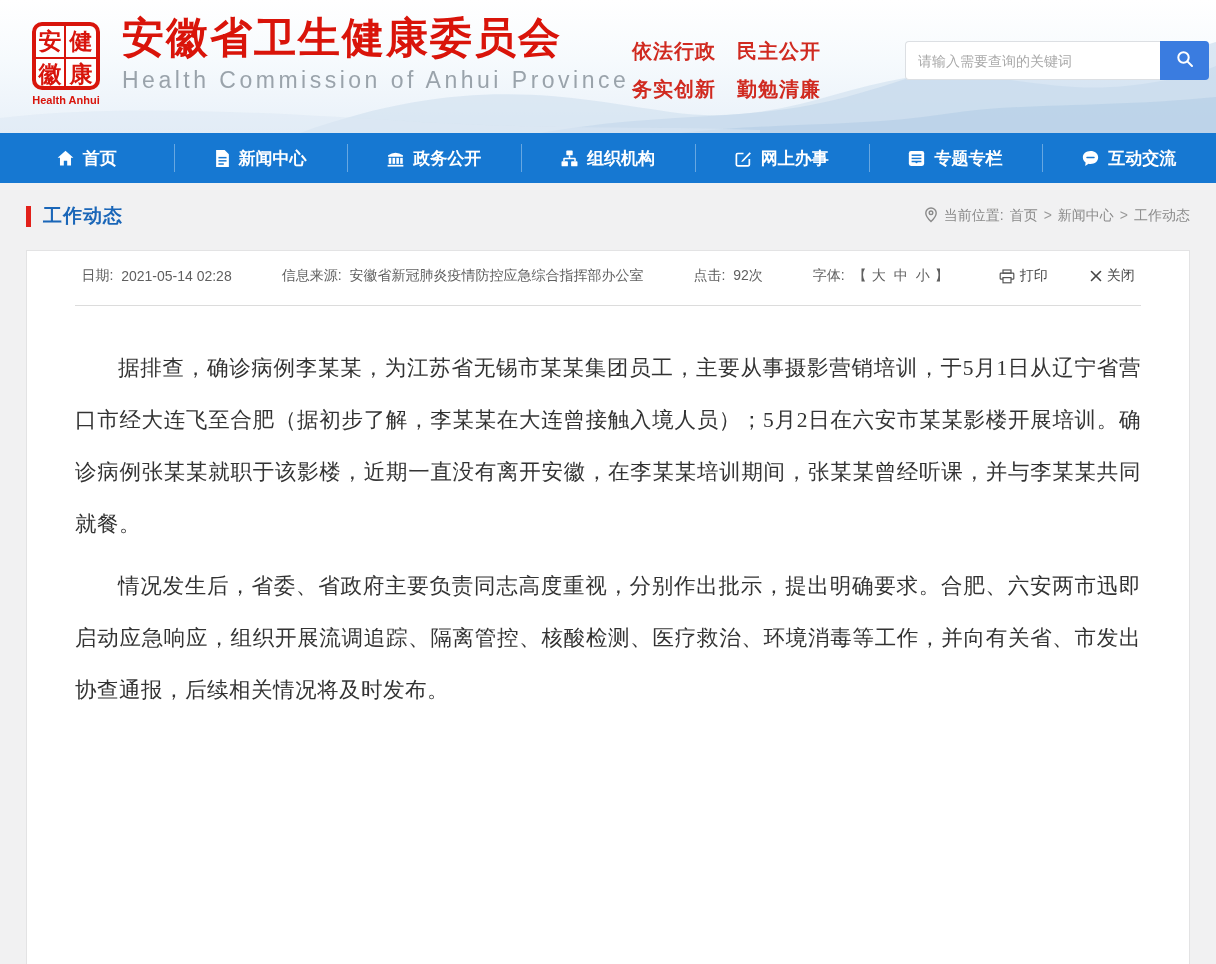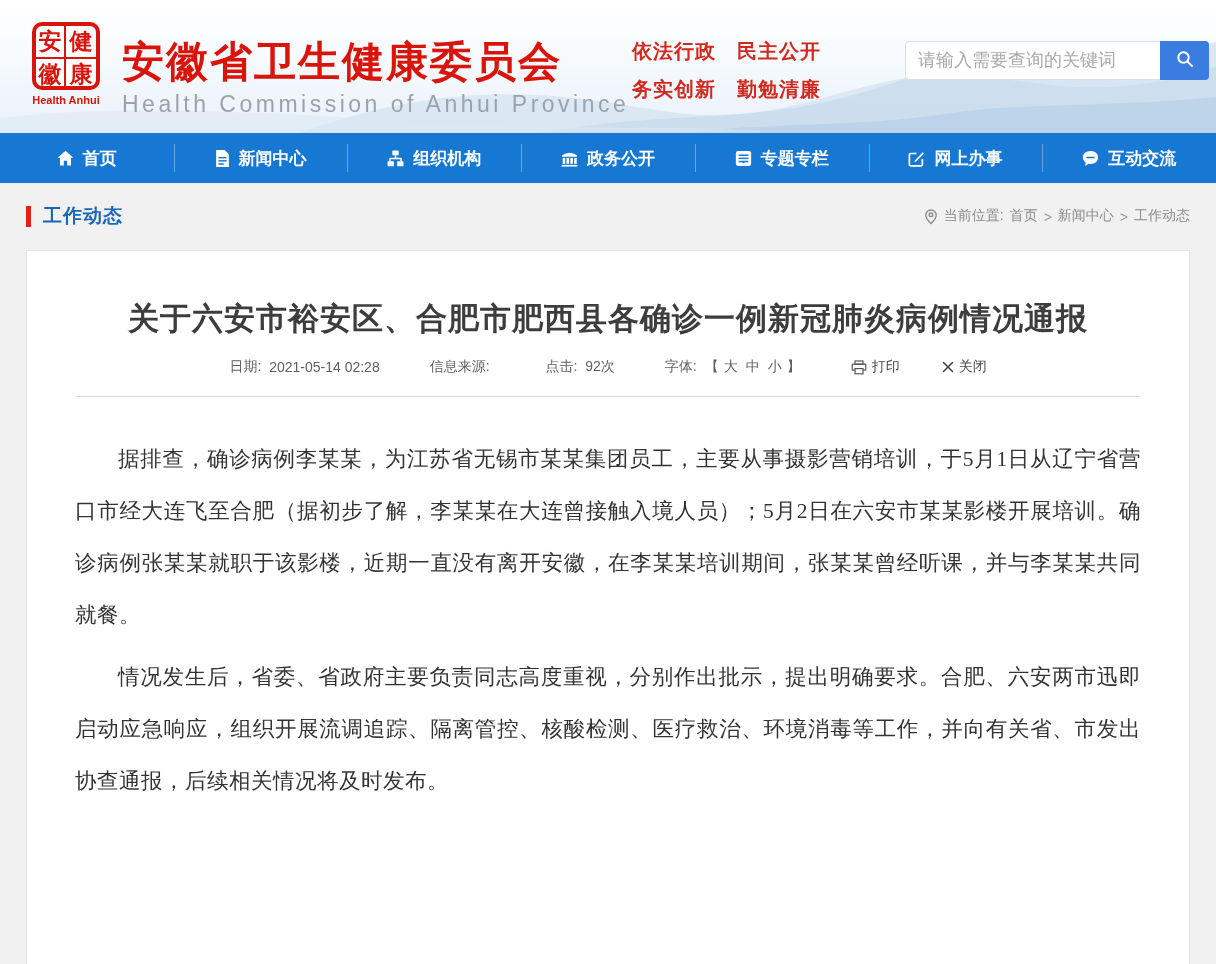"安徽省卫生健康委员会" .site-title-block { top: 38px -> 14px }
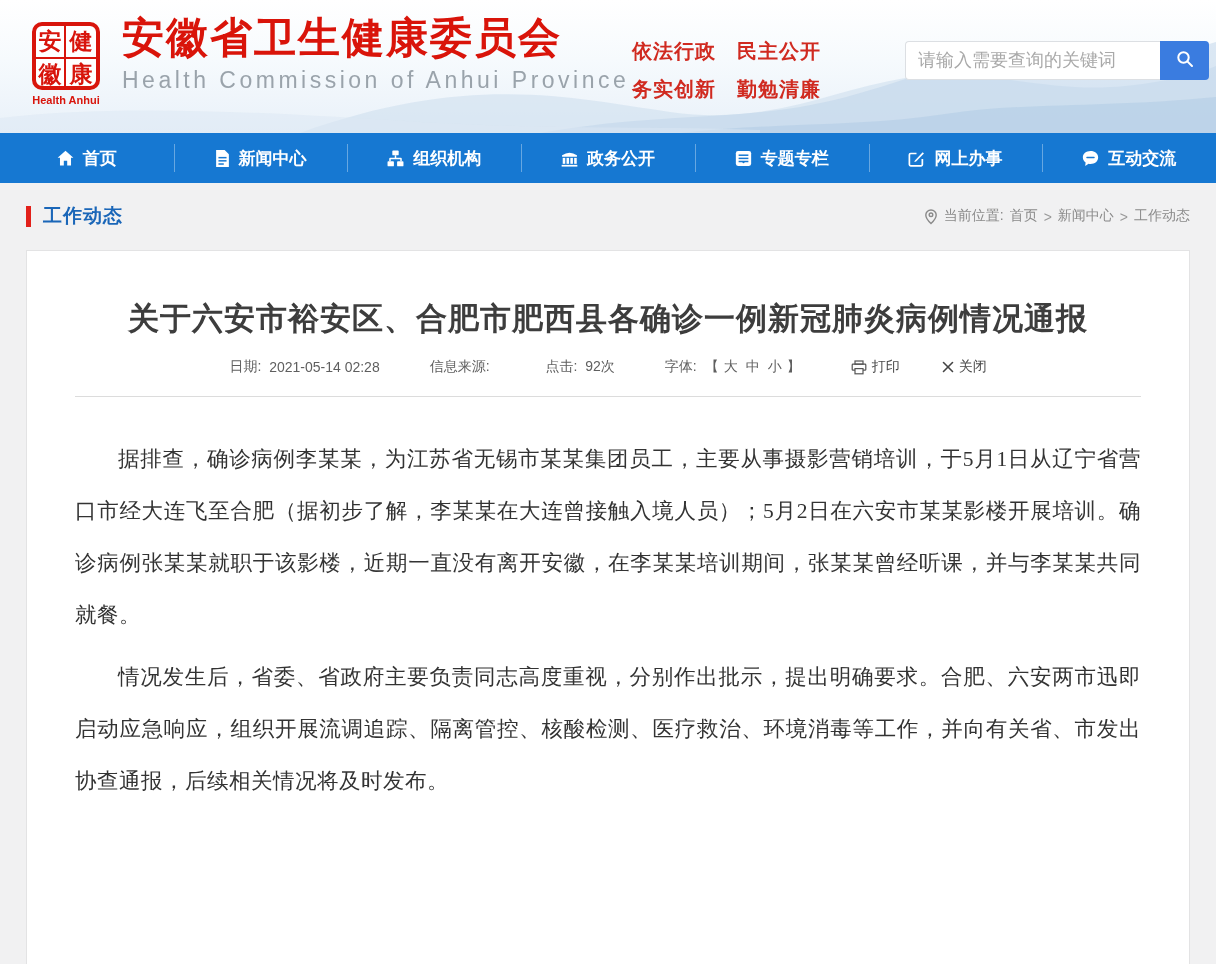"请输入需要查询的关键词" .search-input { font-size: 18px -> 14px }
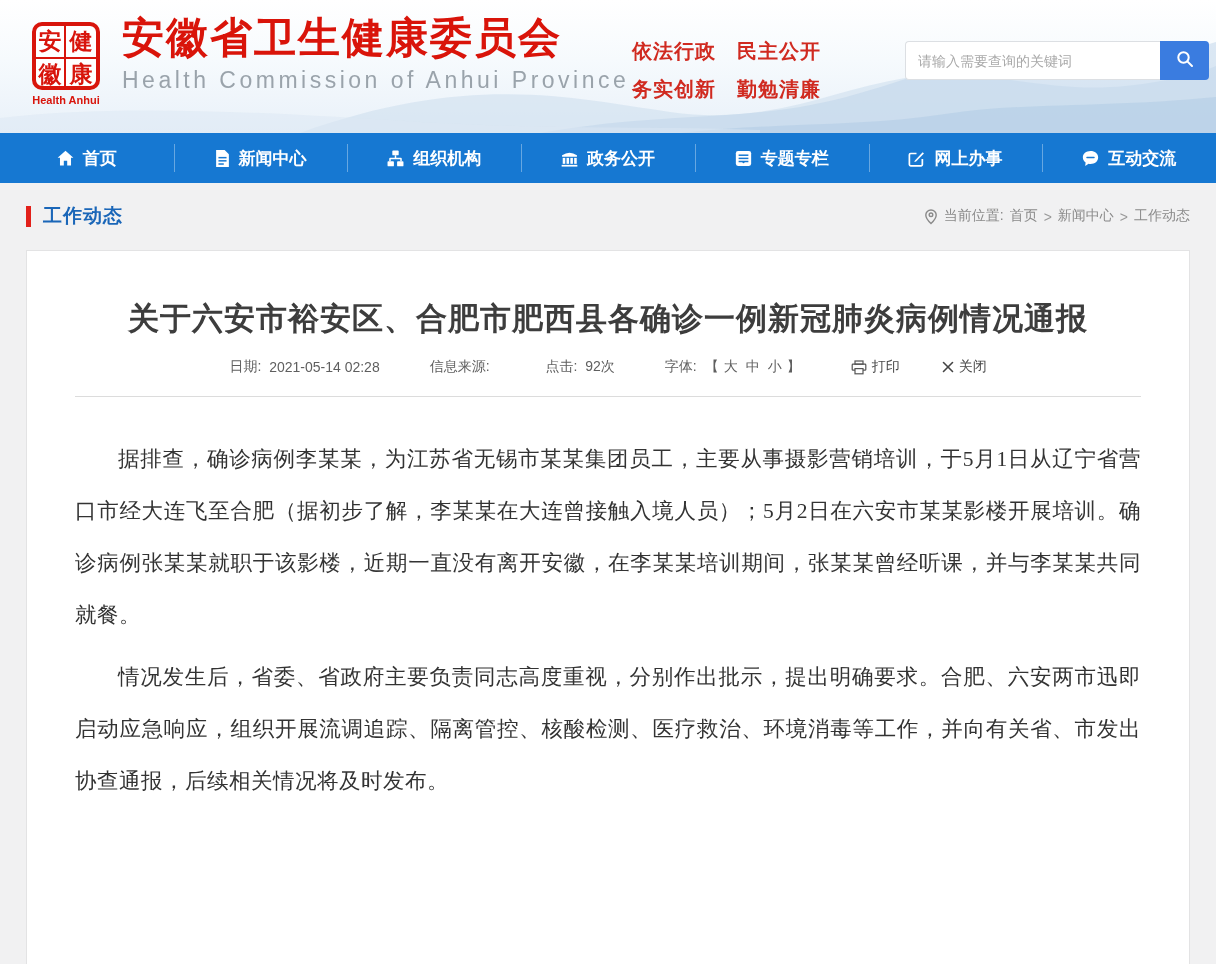"组织机构" div.nav-item { order: before "政务公开" -> after "政务公开" }
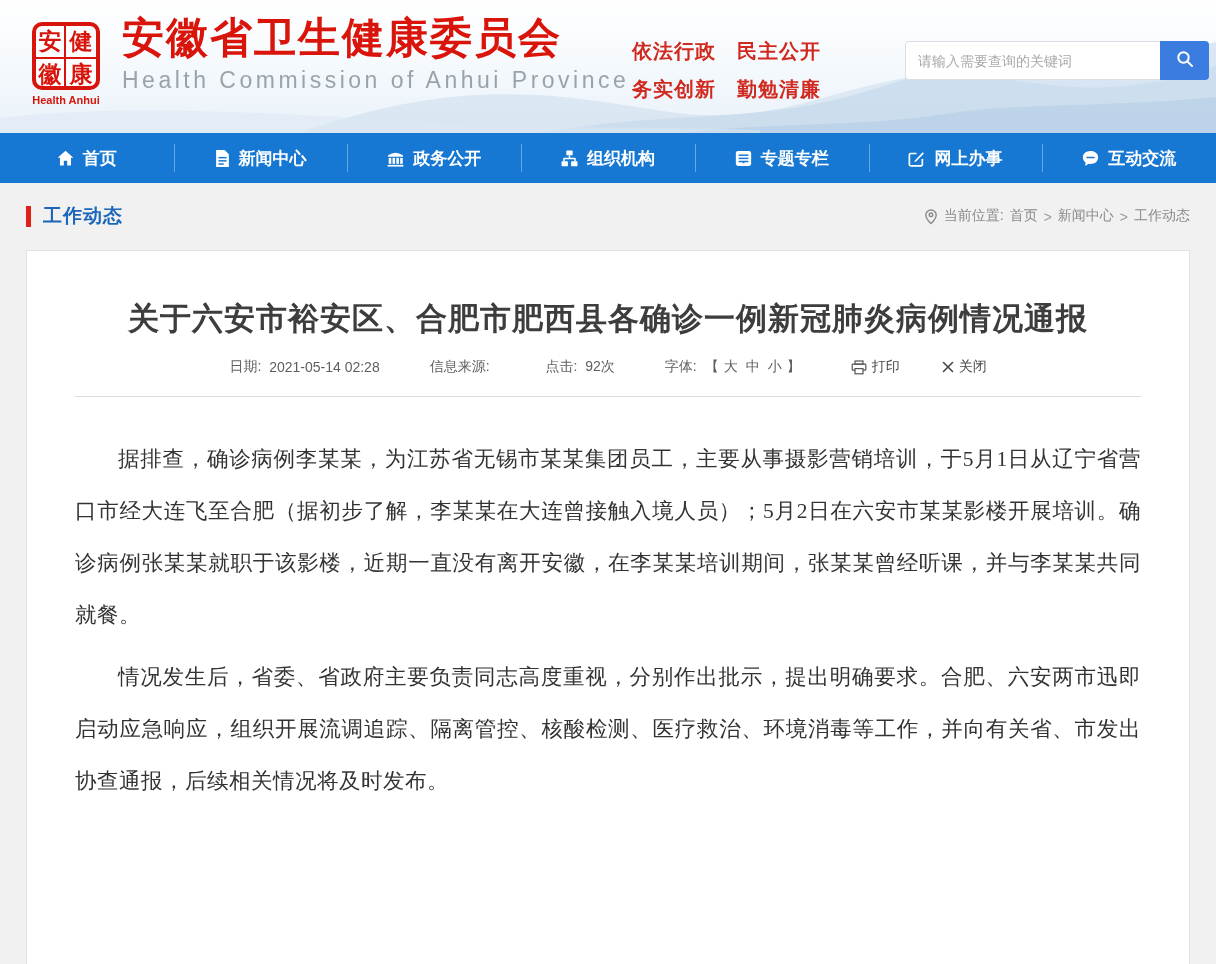"专题专栏" div.nav-item { order: before "网上办事" -> after "网上办事" }
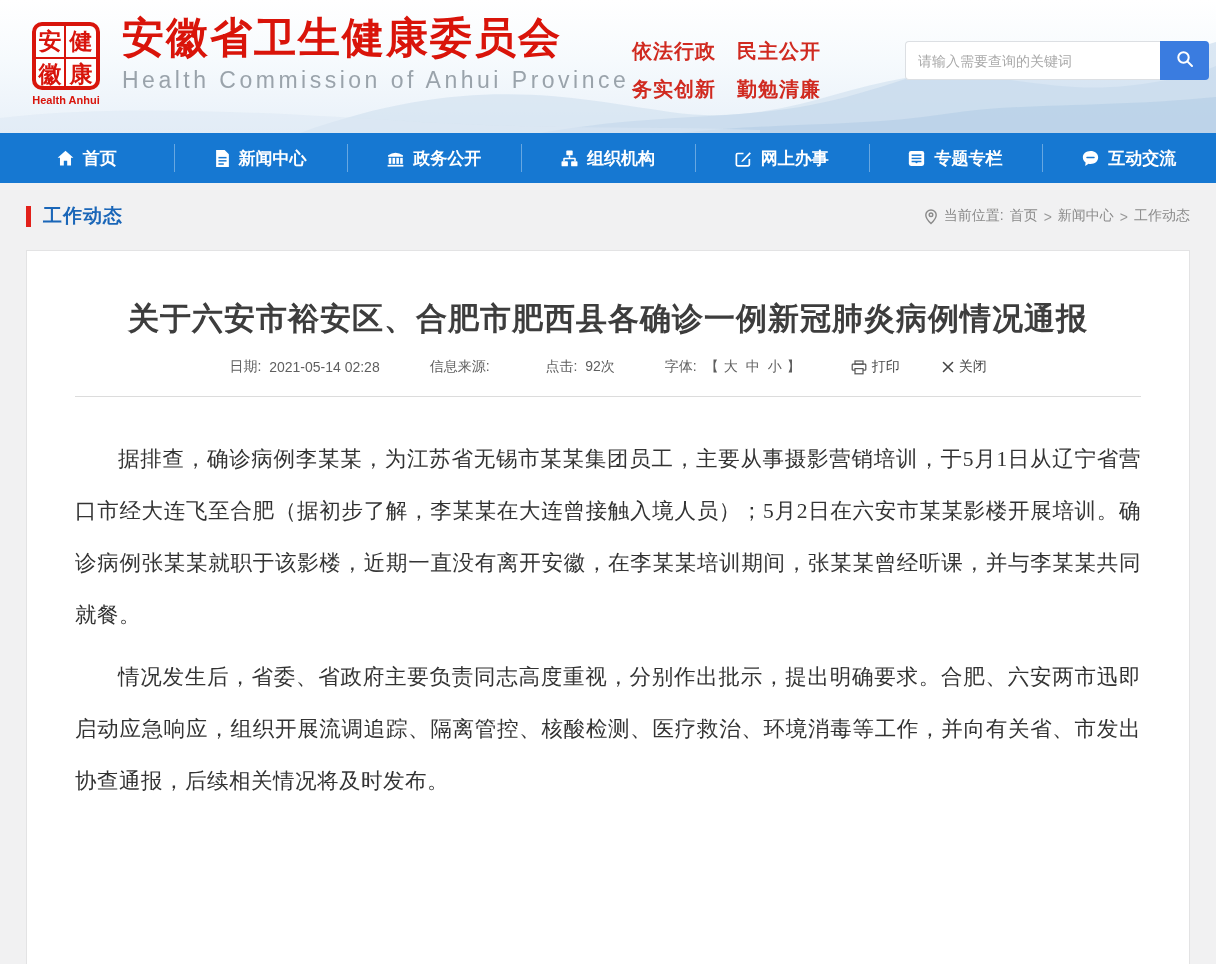"当前位置:" .crumb { align-items: flex-end -> flex-start }
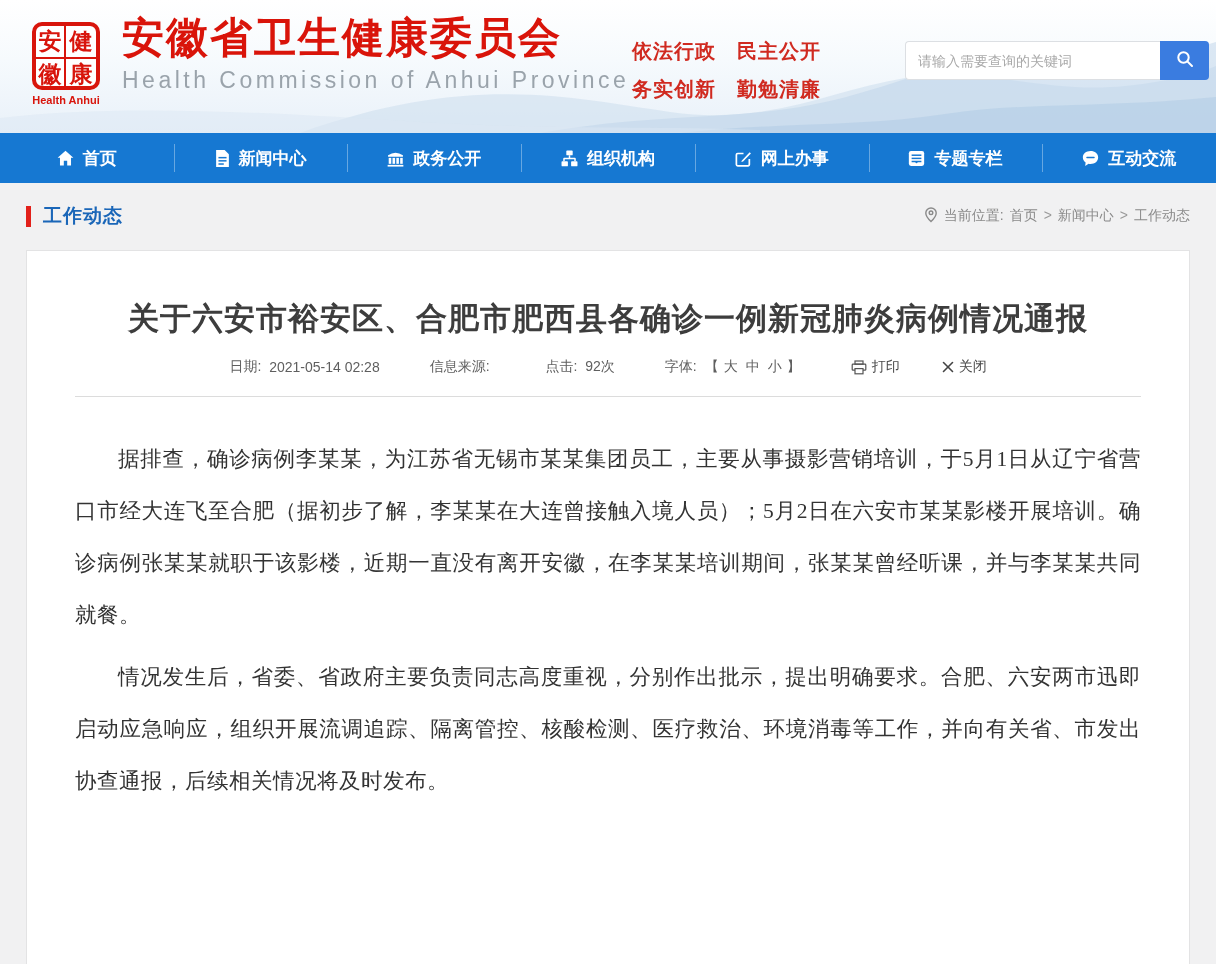"安徽省新冠肺炎疫情防控应急综合指挥部办公室" span { html: none -> <span>安徽省新冠肺炎疫情防控应急综合指挥部办公室</span> }
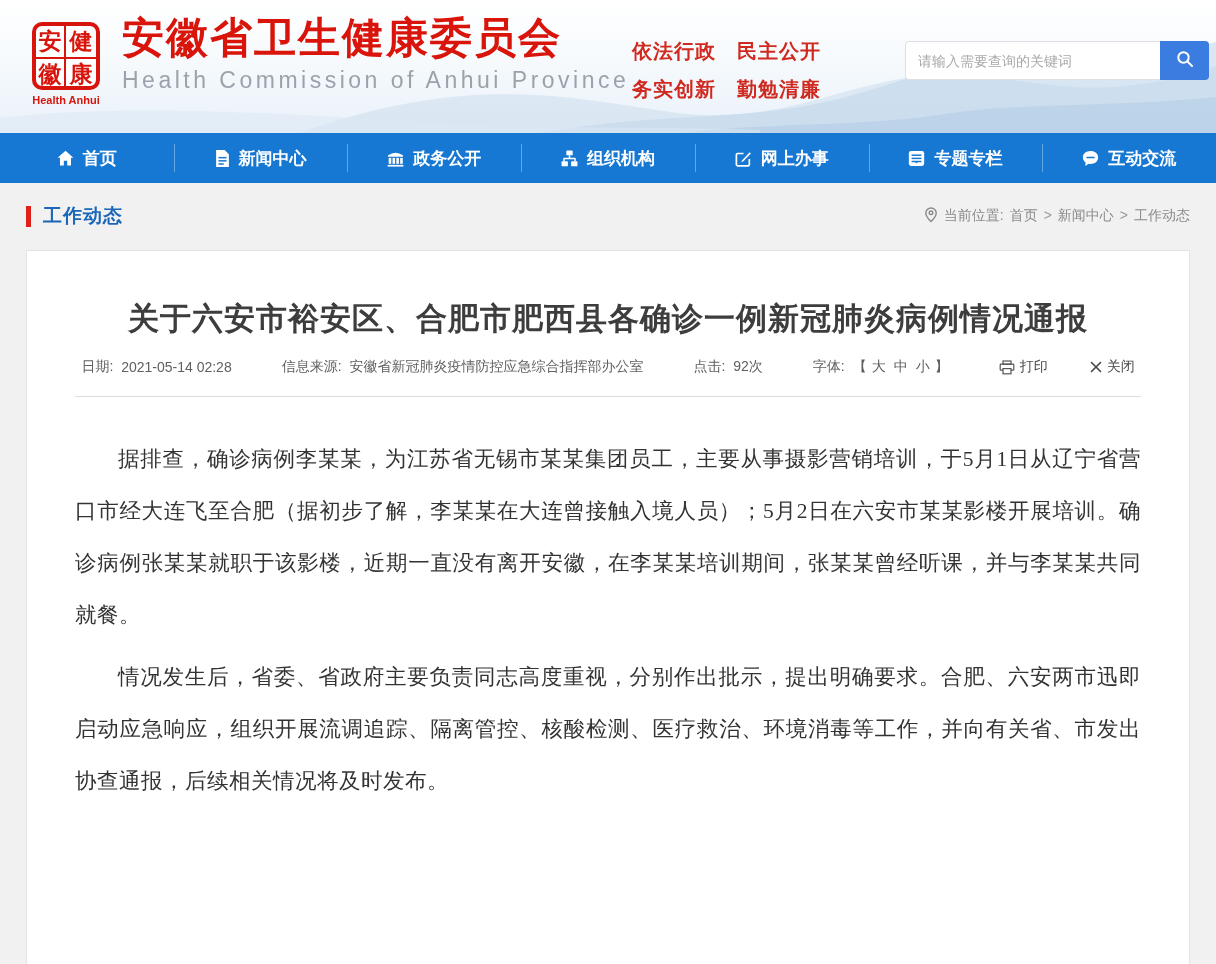"关于六安市裕安区、合肥市肥西县各确诊一例新冠肺炎病例情况通报" h1.article-title { html: <h1>关于六安市裕安区、合肥市肥西县各确诊一例新冠肺炎病例情况通报</h1> -> none }
